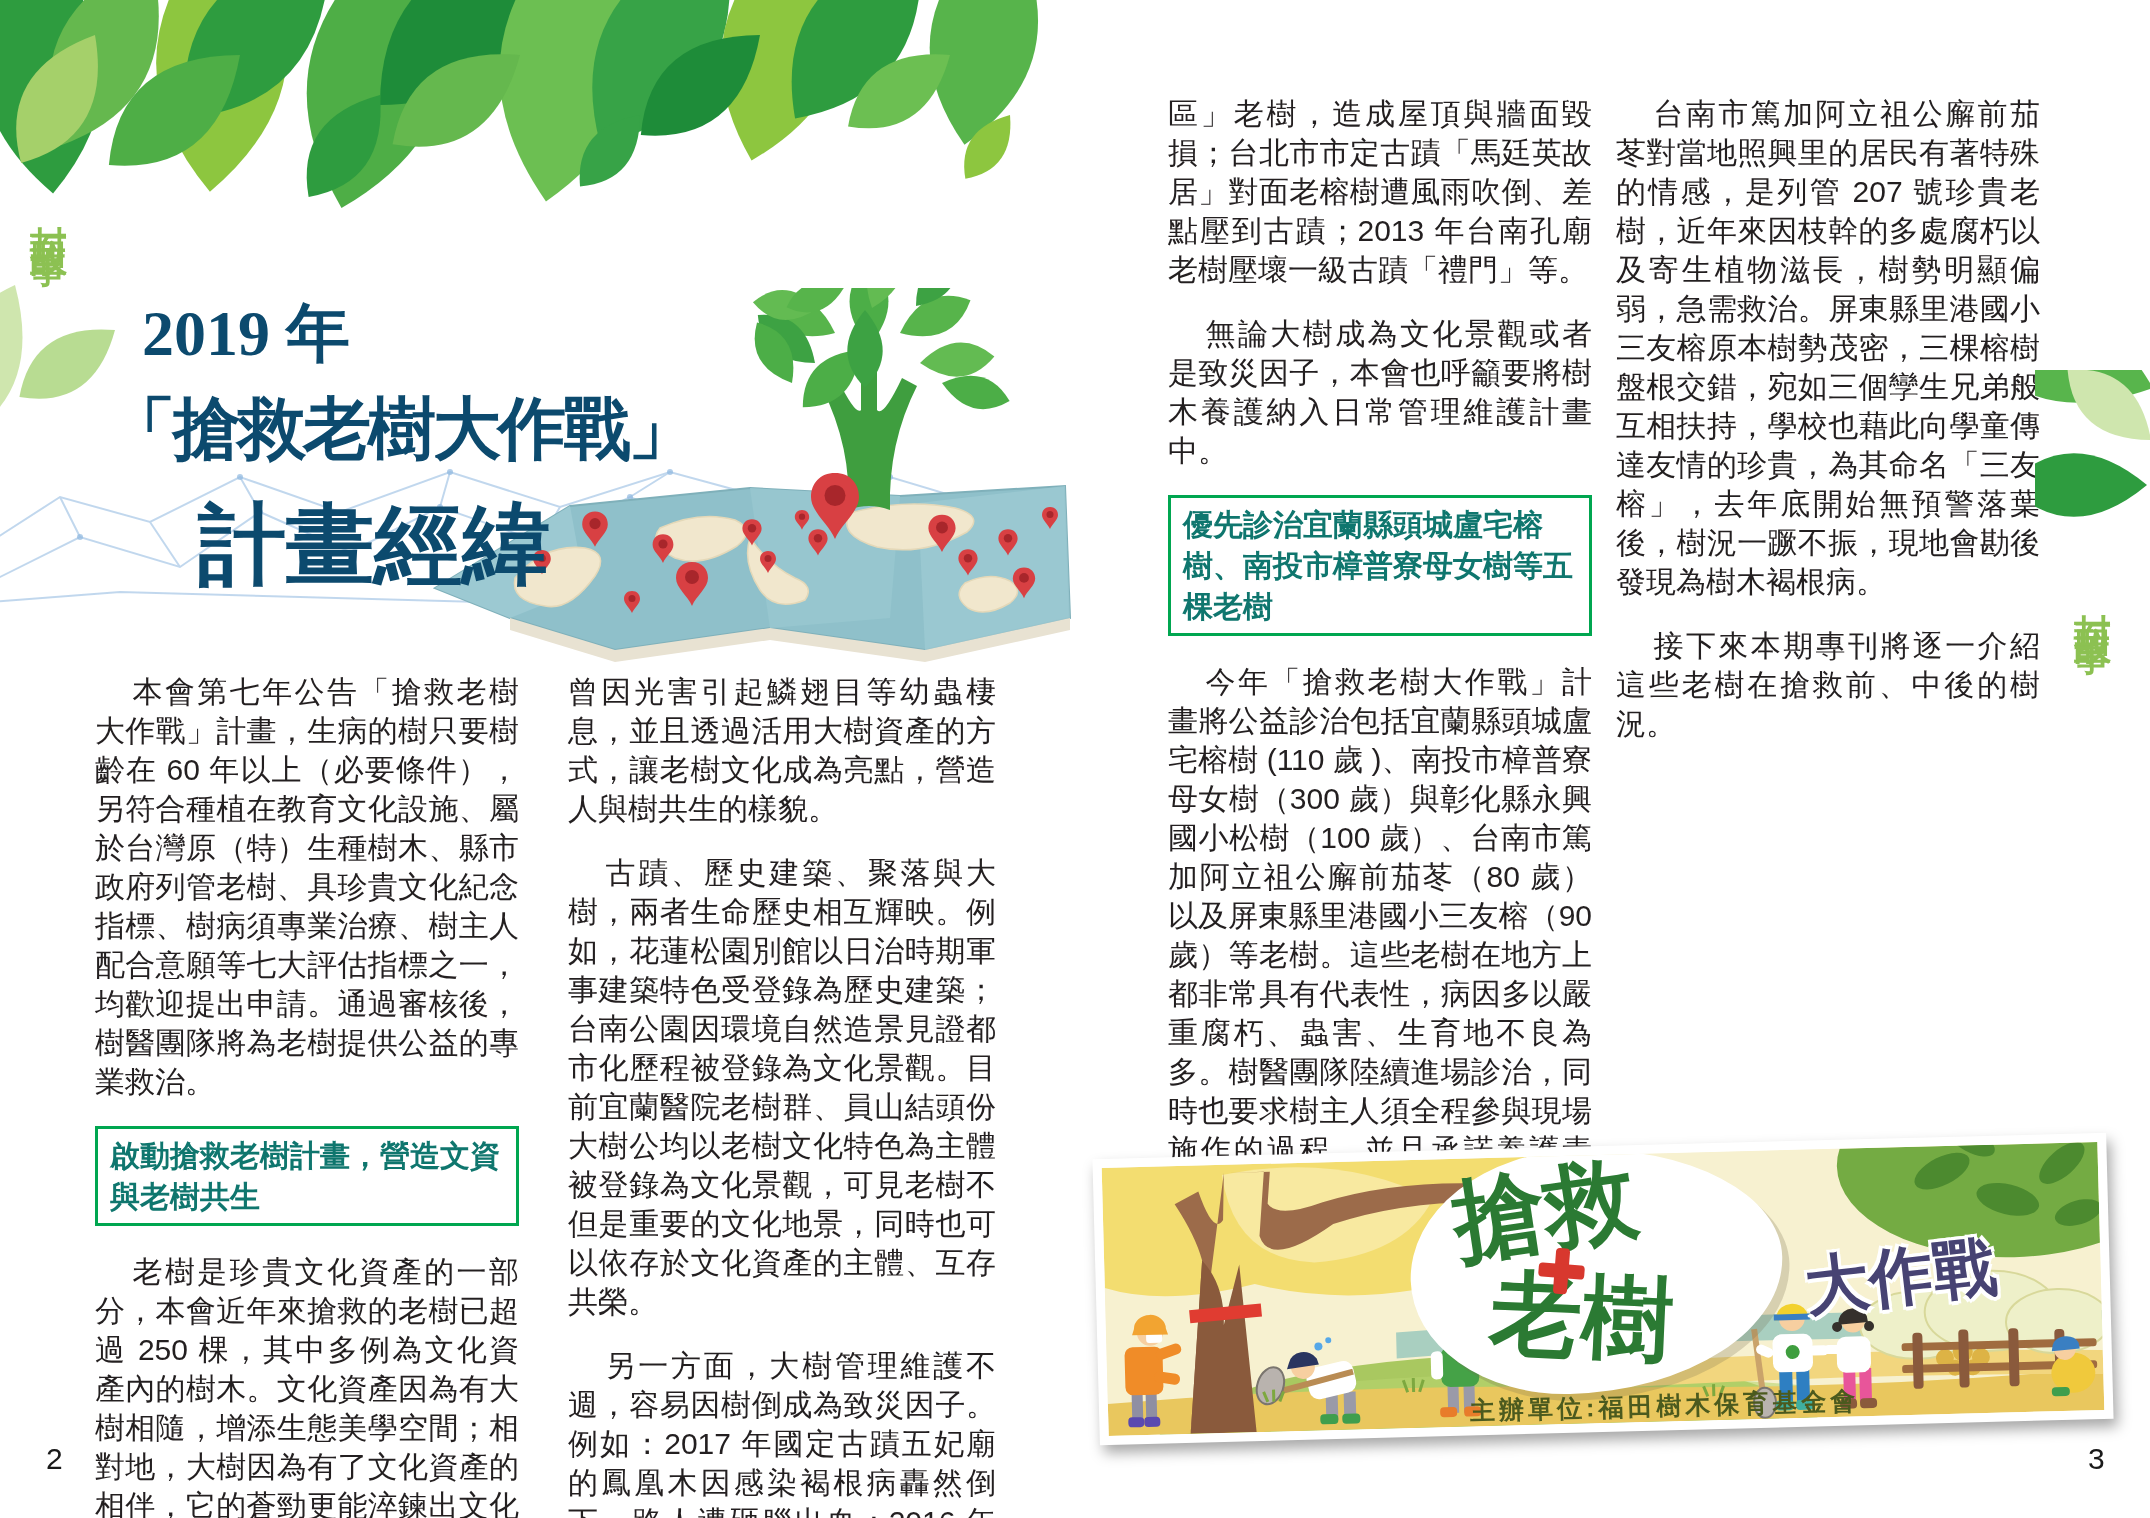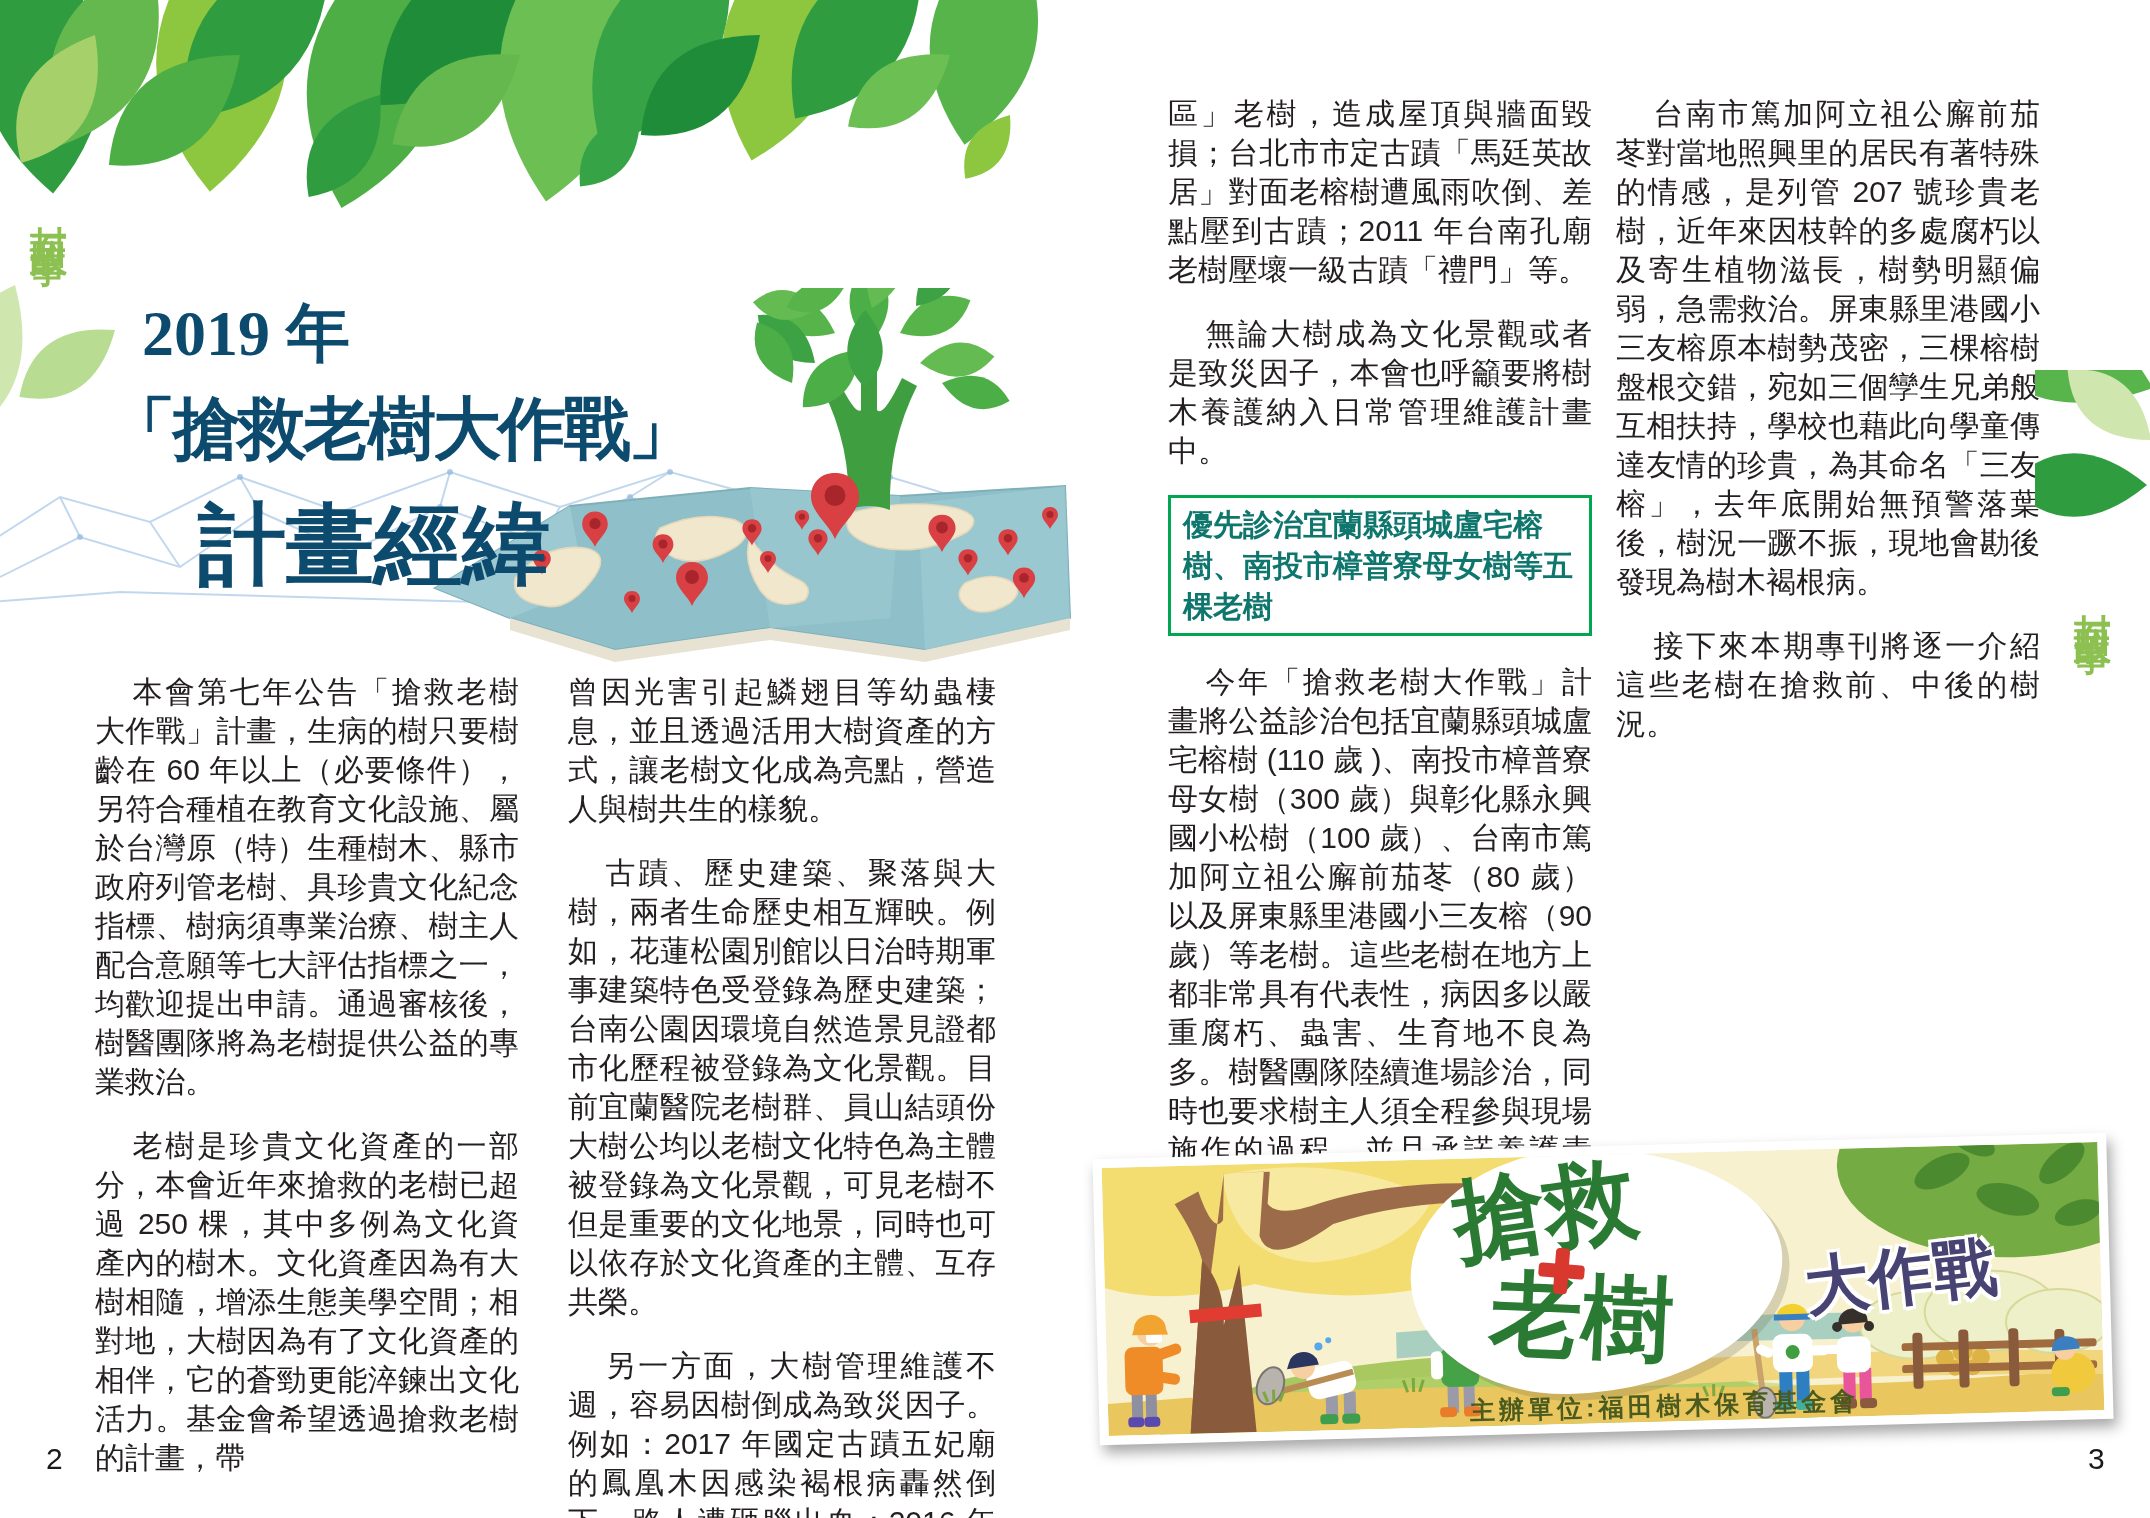"區」老樹，造成屋頂與牆面毀損；台北市市定古蹟「馬廷英故居」對面老榕樹遭風雨吹倒、" p { text: 2011 -> 2013 }
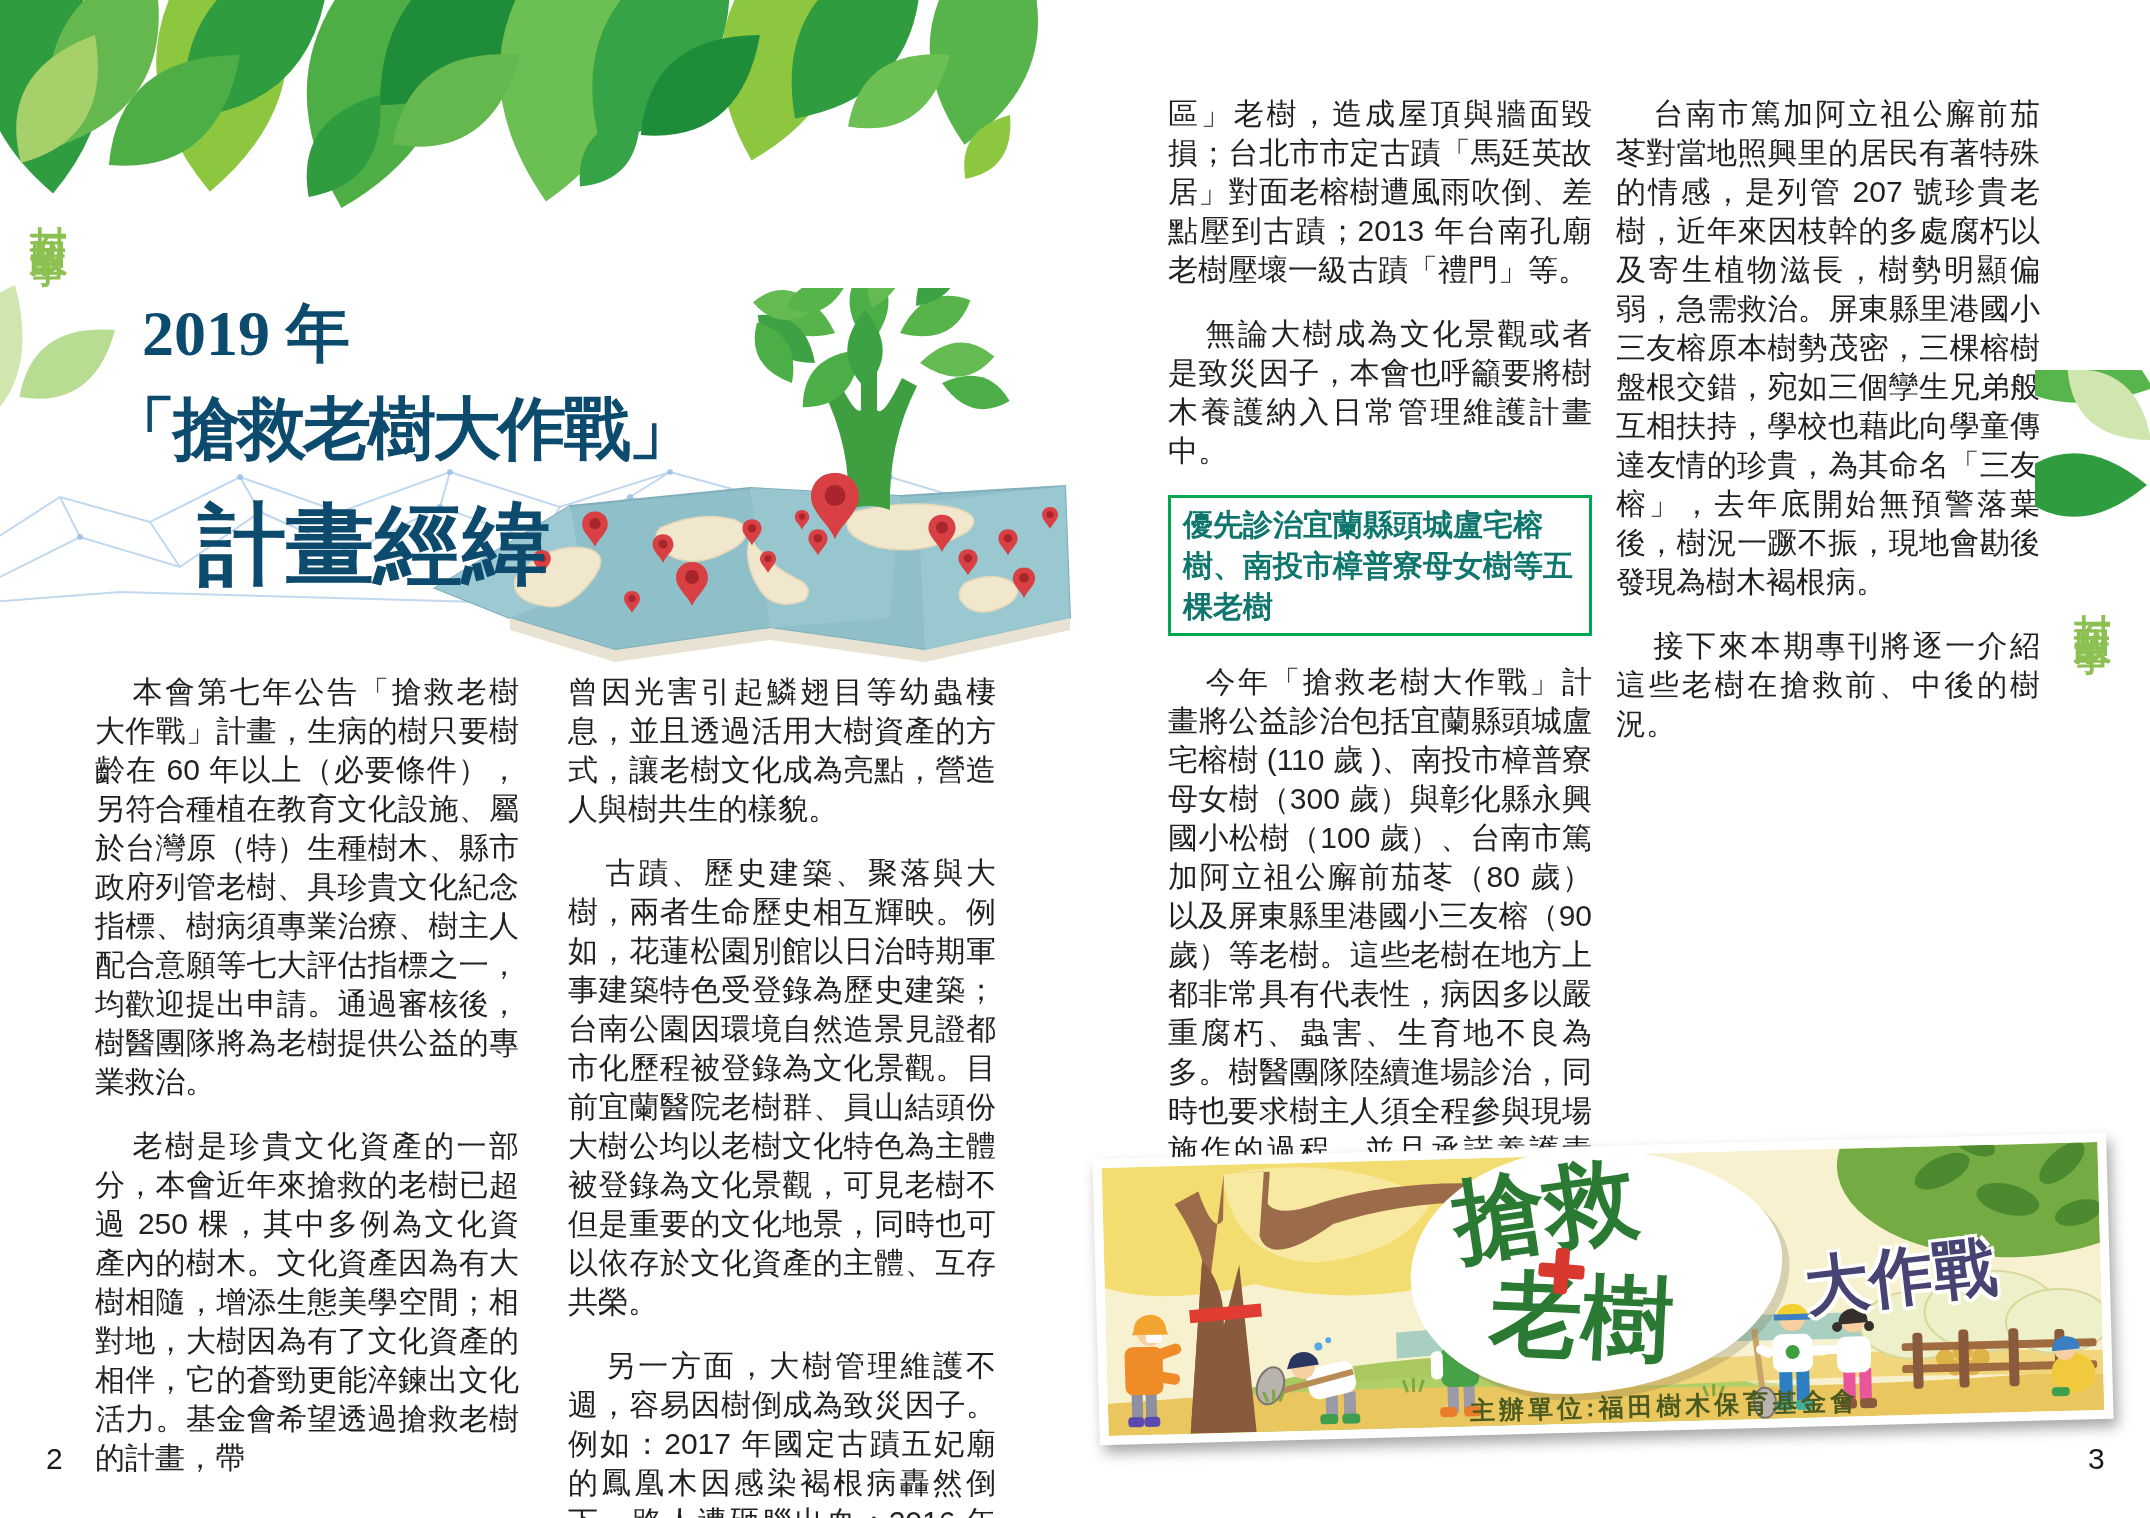"啟動搶救老樹計畫，營造文資與老樹共生" div.green-box { html: none -> <div>啟動搶救老樹計畫，營造文資與老樹共生</div> }
